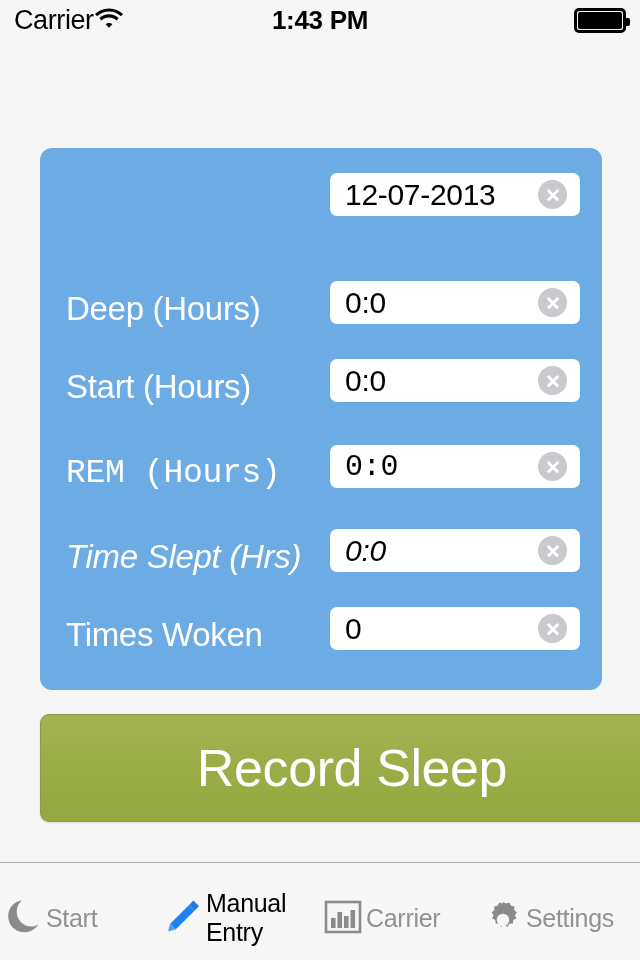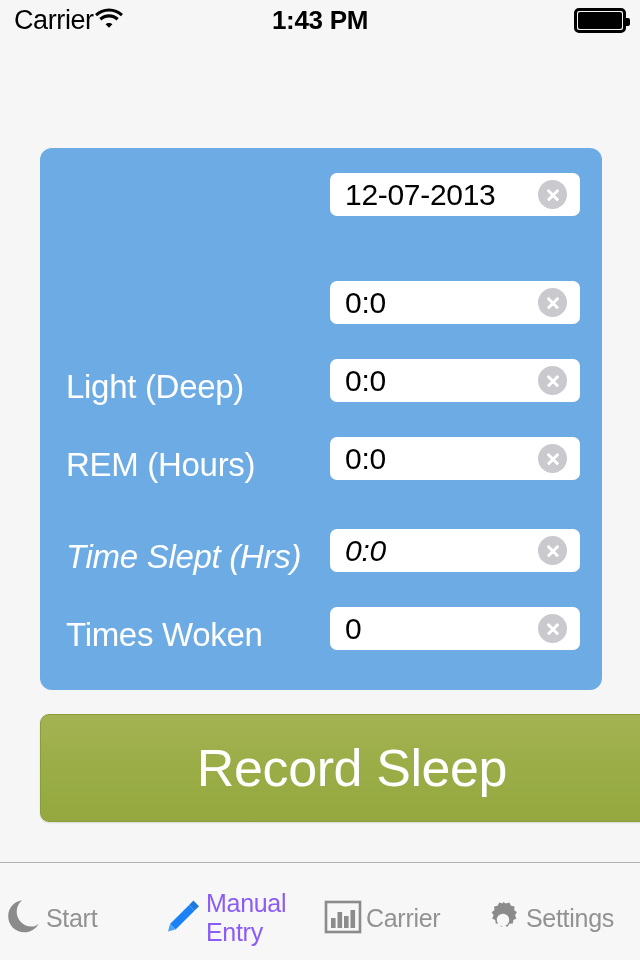"Deep (Hours)" span.row-label { html: none -> <span>Deep (Hours)</span> }
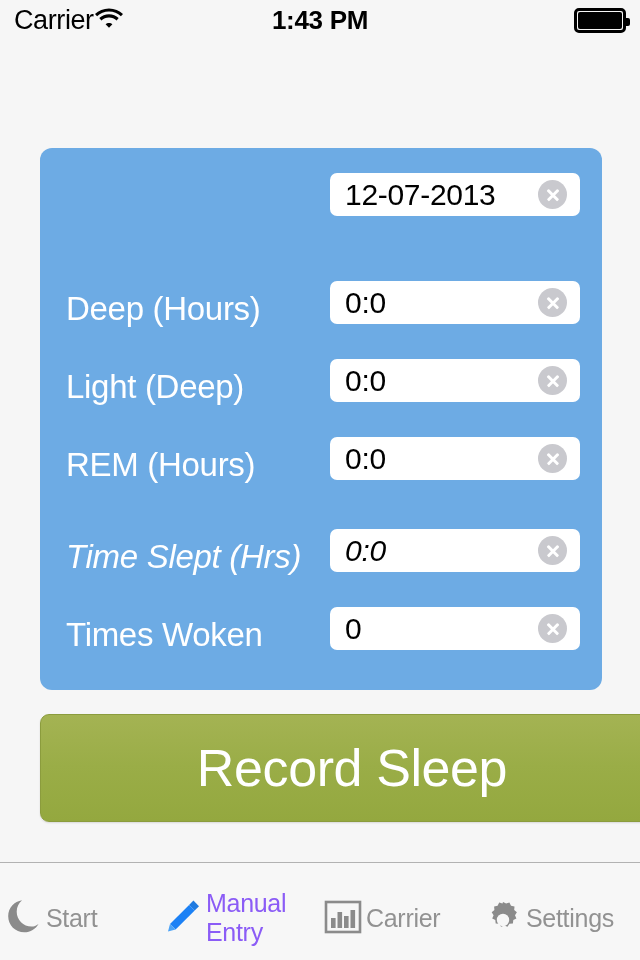"Light (Deep)" span.row-label { text: Light (Deep -> Start (Hours }
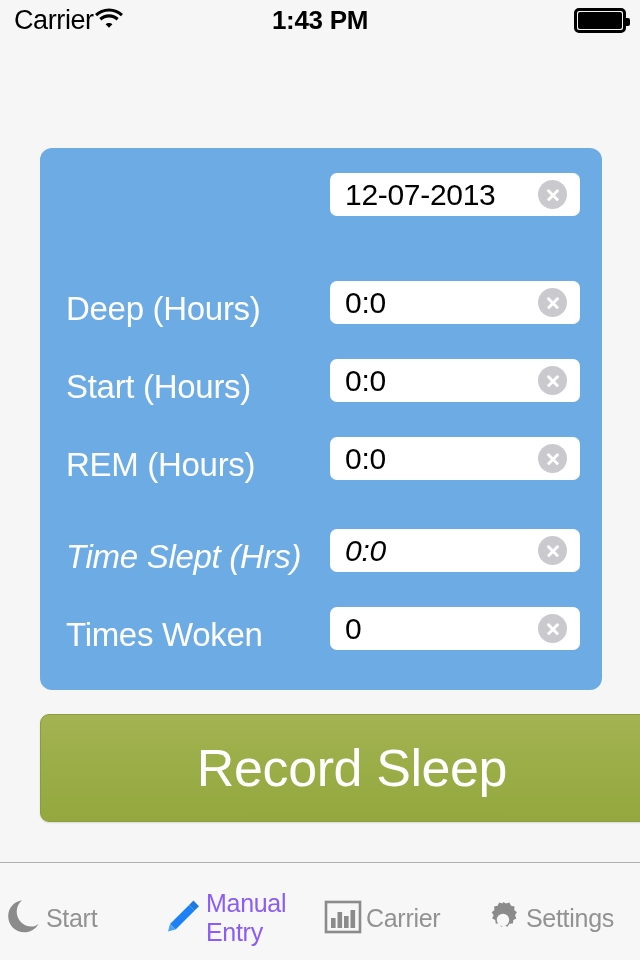"REM (Hours)" div.form-row { font-family: none -> Liberation Mono, monospace; top: 284px -> 292px }
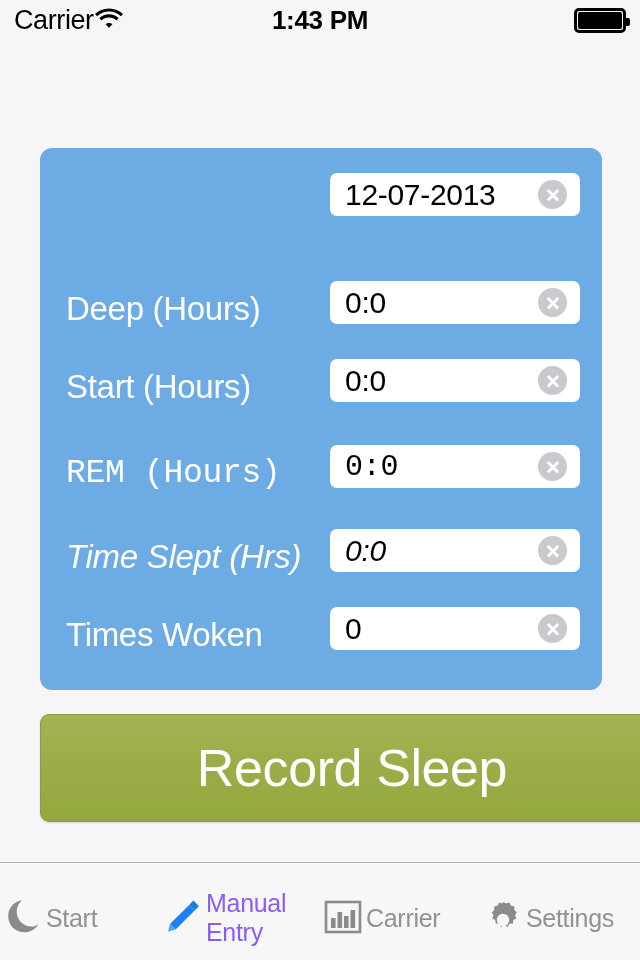"Manual Entry" .tab-item.active .tab-label { color: #8b5cf6 -> #000000 }
